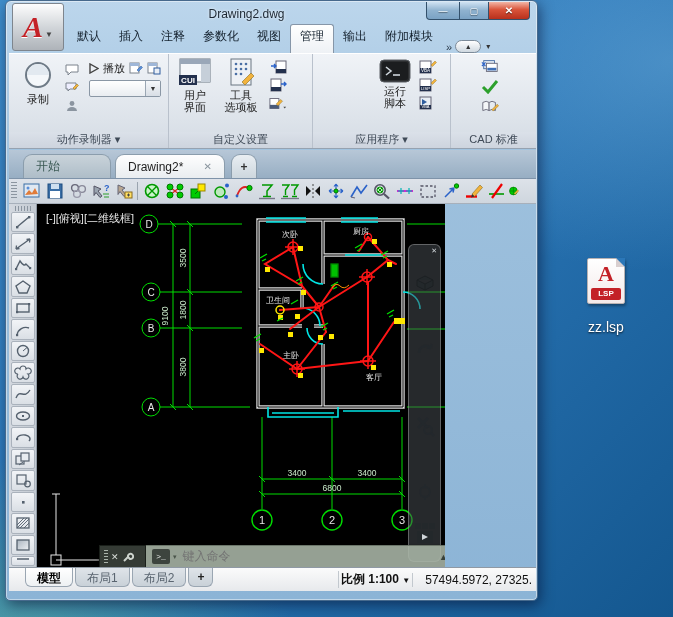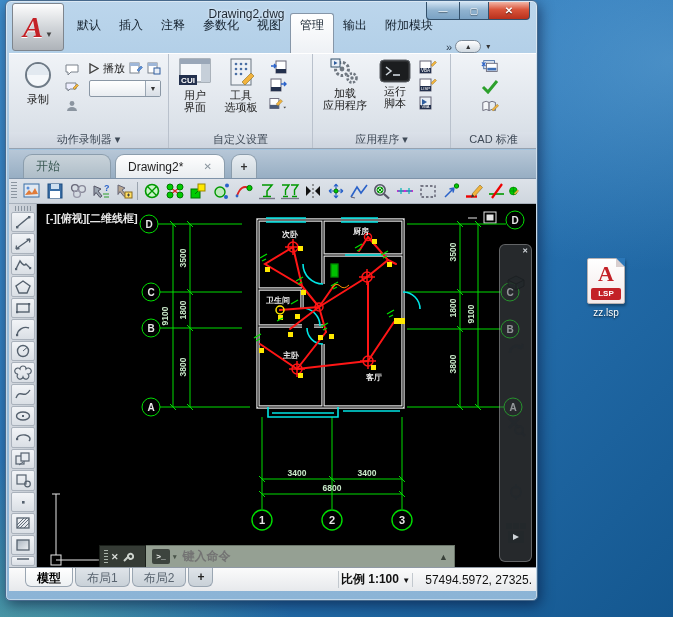"默认" .rtab { padding: 3px 9px 19px -> 3px 9px 8px }
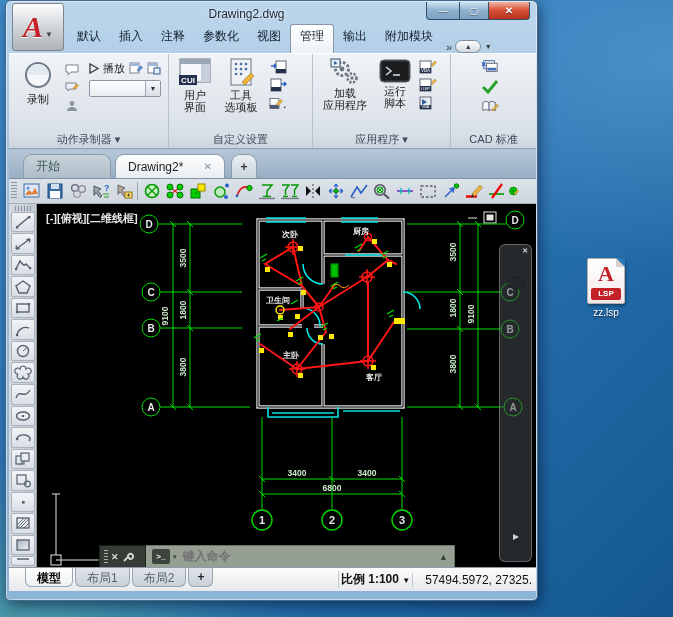"加载" div.bigbtn { html: <div> <svg> <circle></circle> <circle></circle> <circle></circle> <circle></circle> <rect></rect> <path></path> </svg> <span>加载</span><br> <span>应用程序</span> </div> -> none }
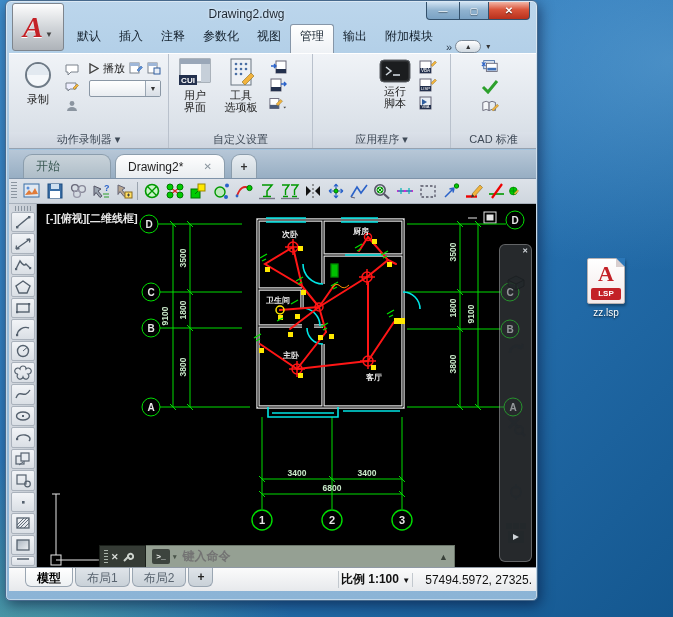"[-][俯视][二维线框]" .canvas { font-weight: bold -> none; width: 527px -> 436px }
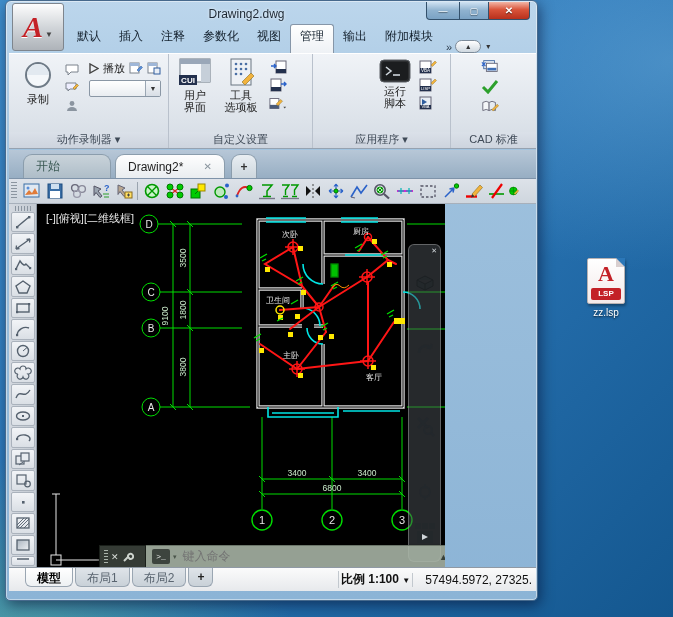"zz.lsp" .desk-label { font-size: 10px -> 14px; margin-top: 3px -> 15px }
